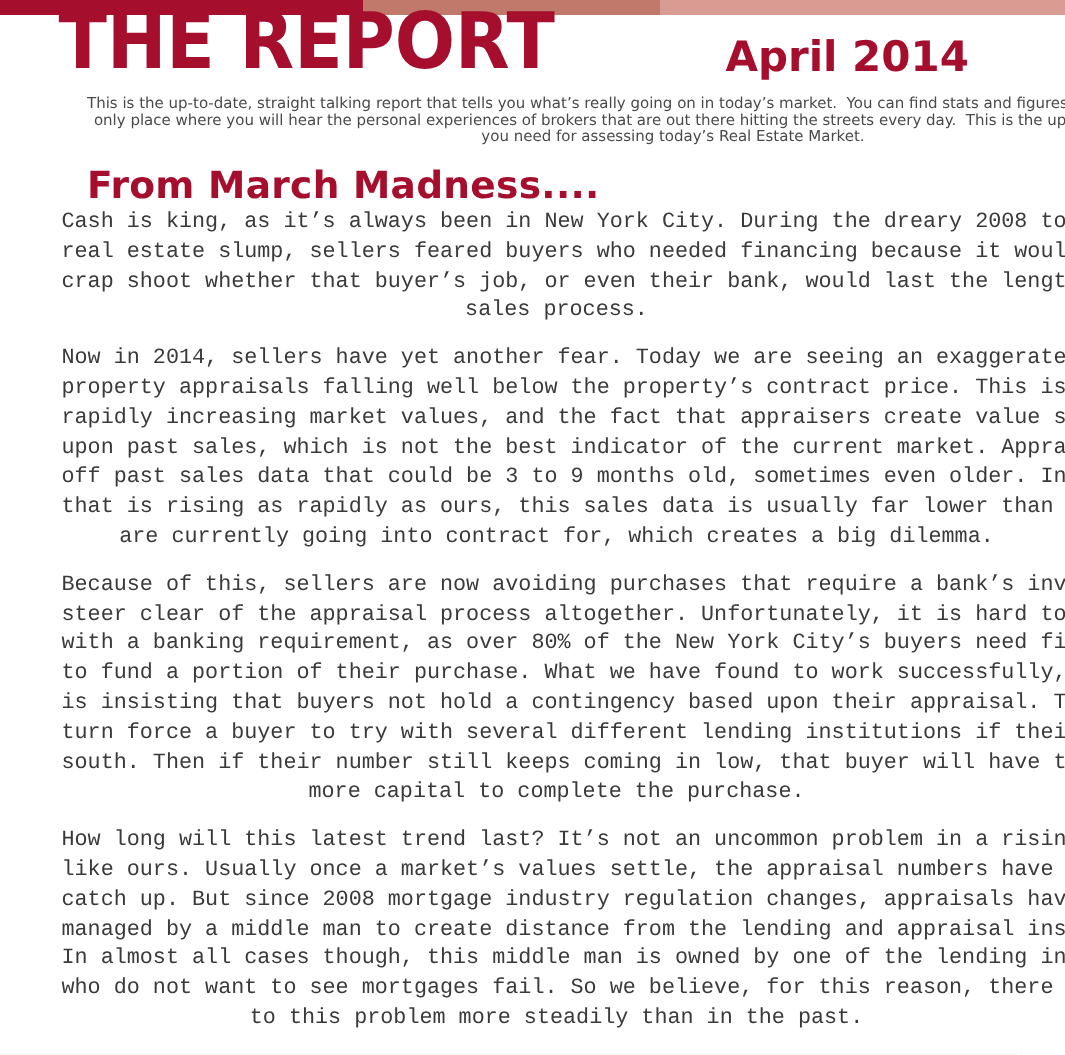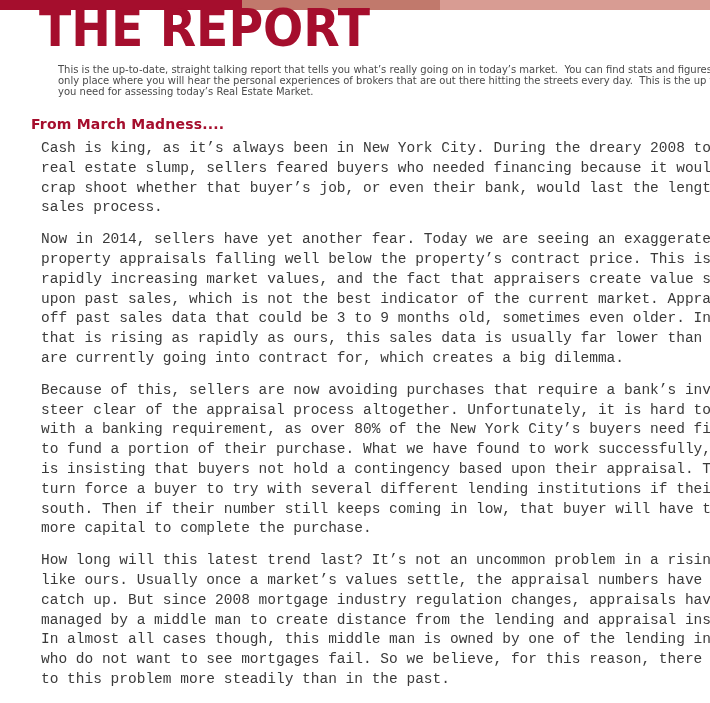"THE REPORT" .page { text-align: none -> center }
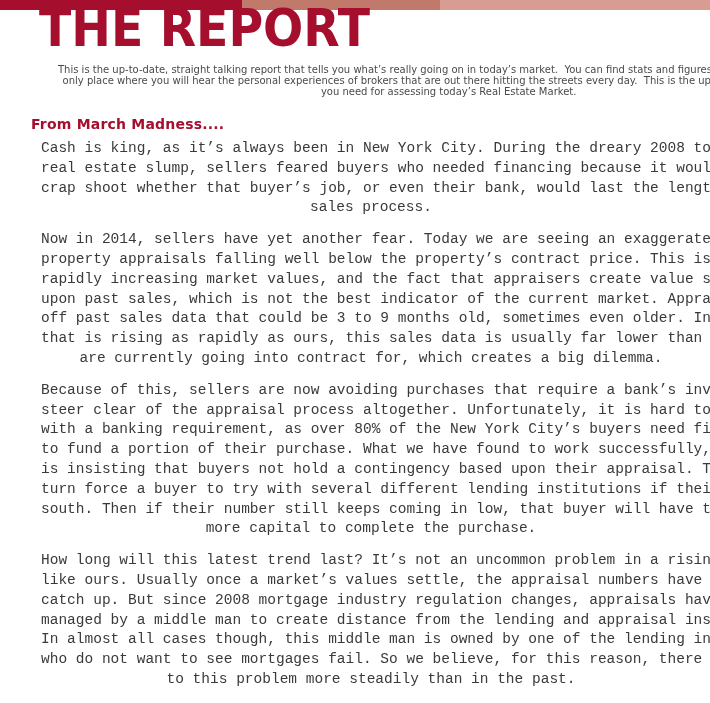"April 2014" div.issue-date { html: none -> <div>April 2014</div> }
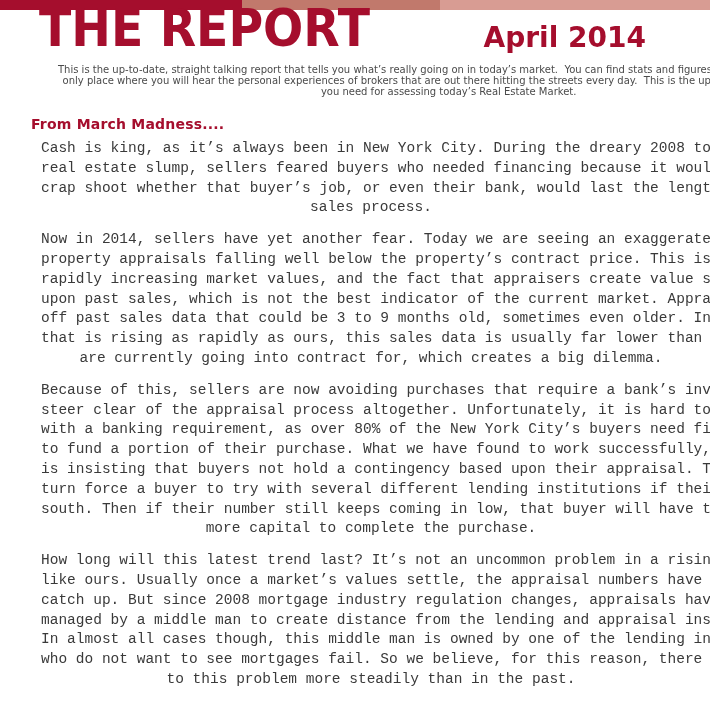"From March Madness...." .section-heading { font-size: 14px -> 25px; left: 31px -> 58px }
